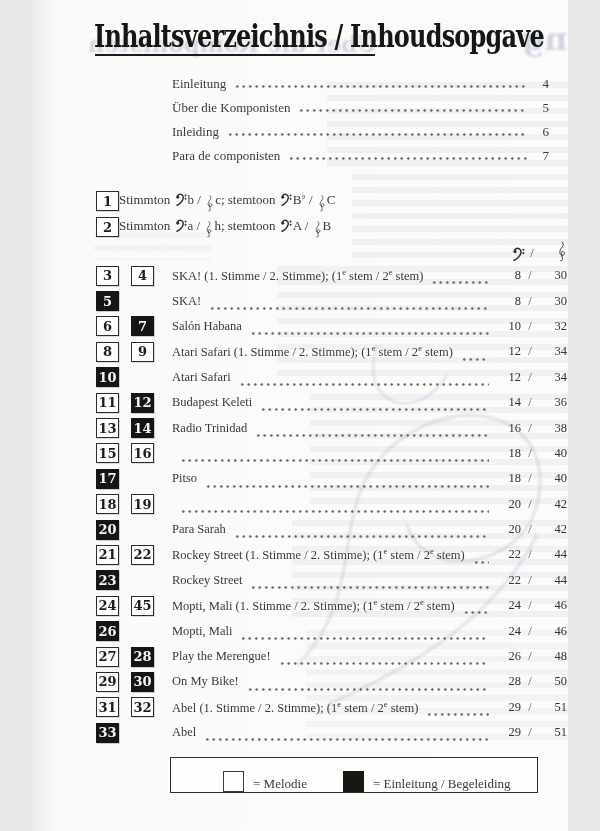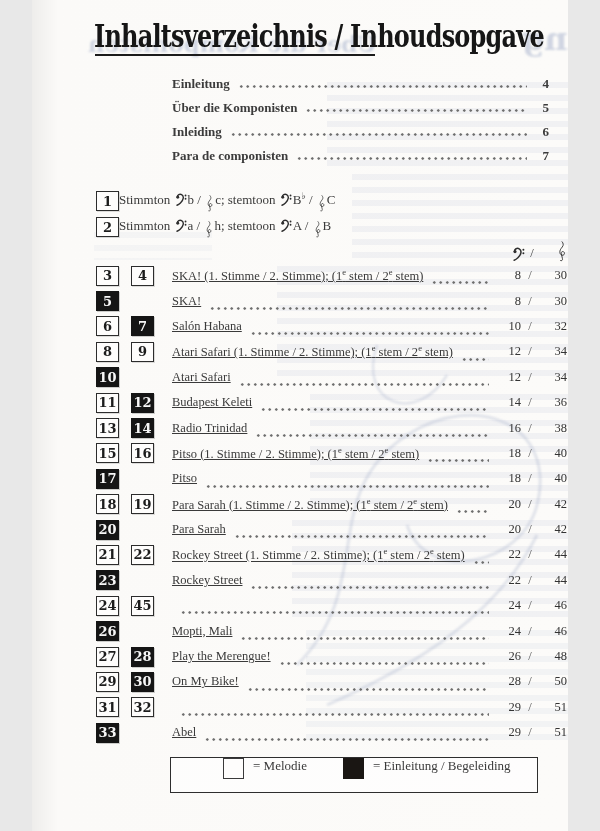"Einleitung" .intro { font-weight: bold -> none }
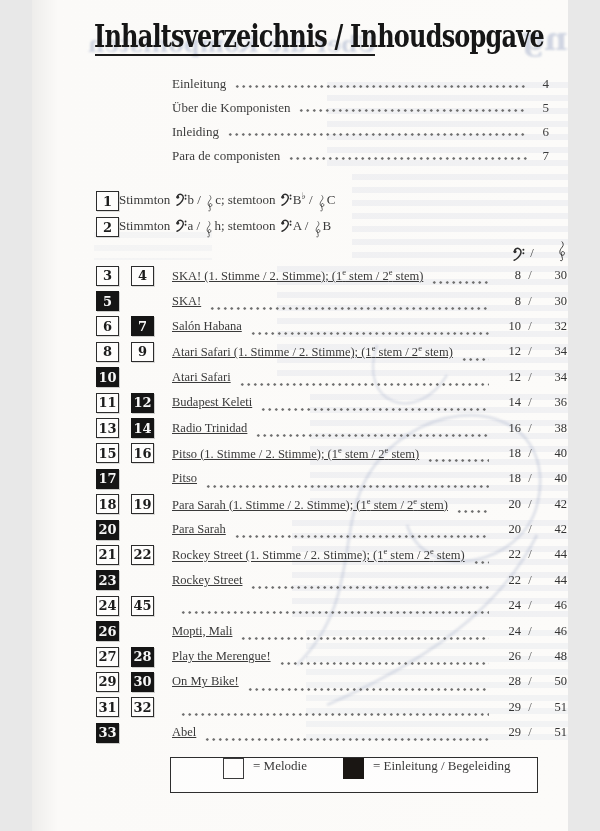"SKA! (1. Stimme / 2." .ttl { text-decoration: underline -> none }
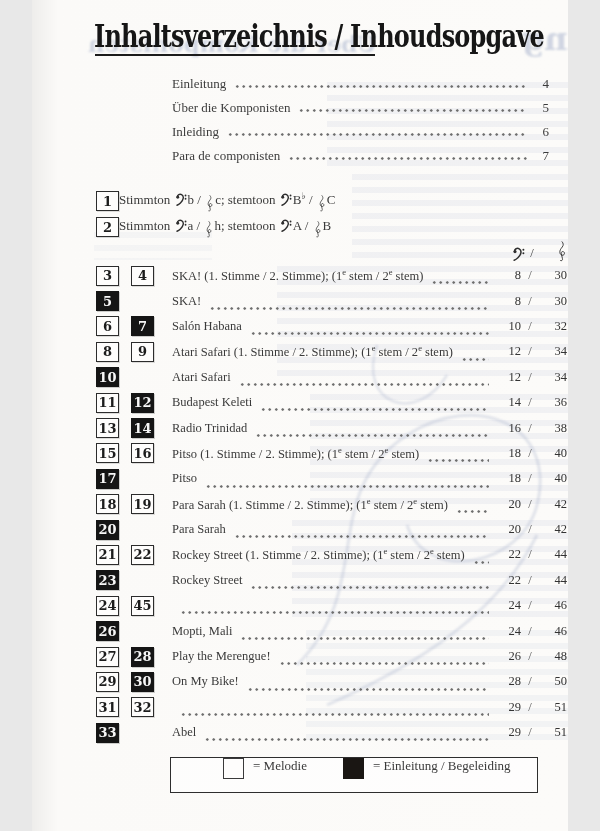"Pitso (1. Stimme / 2." span.ttl { html: <span>Pitso (1. Stimme / 2. Stimme); (1<sup>e</sup> stem / 2<sup>e</sup> stem)</span> -> none }
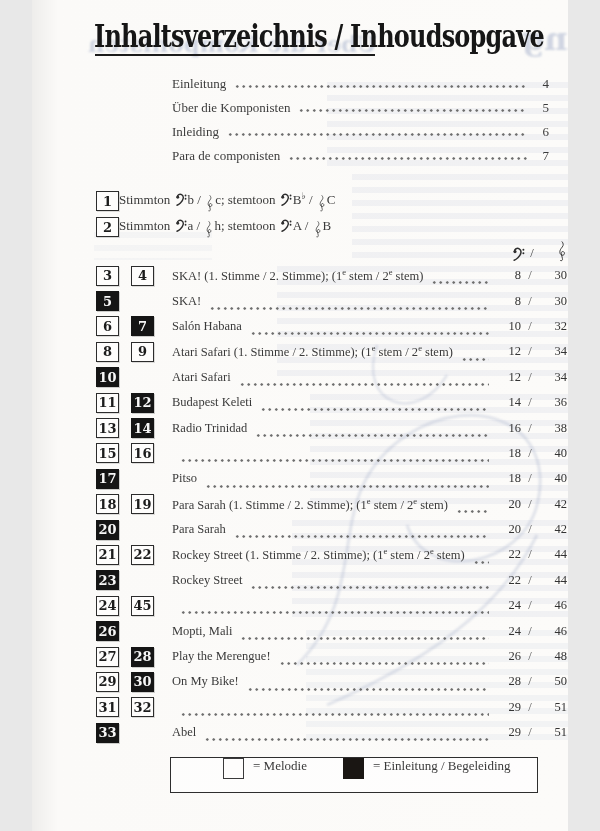"Para Sarah (1. Stimme /" span.ttl { html: <span>Para Sarah (1. Stimme / 2. Stimme); (1<sup>e</sup> stem / 2<sup>e</sup> stem)</span> -> none }
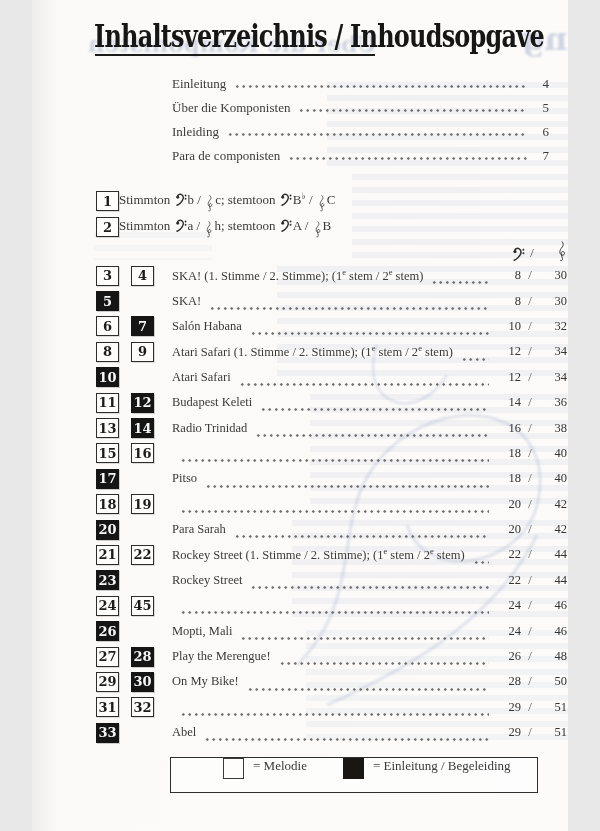"Mopti, Mali (1. Stimme /" span.ttl { html: none -> <span>Mopti, Mali (1. Stimme / 2. Stimme); (1<sup>e</sup> stem / 2<sup>e</sup> stem)</span> }
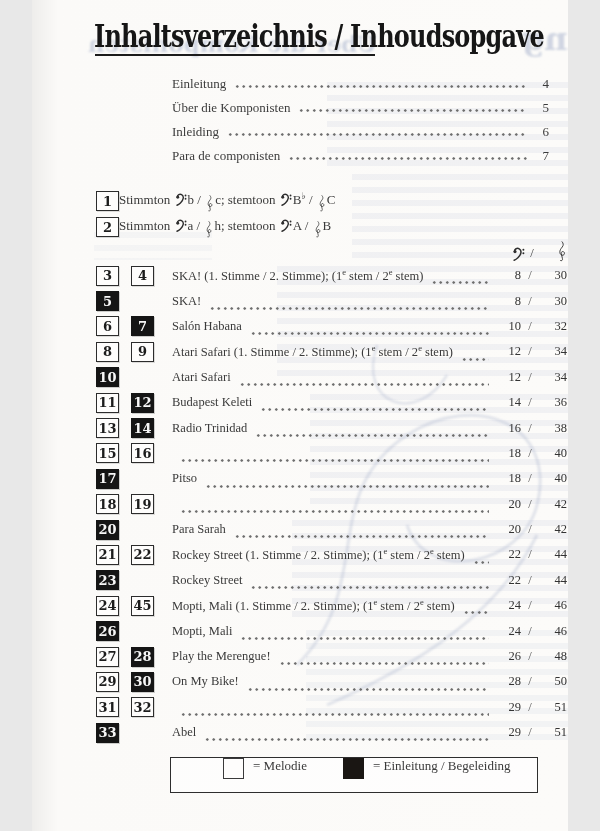"Abel (1. Stimme / 2." span.ttl { html: none -> <span>Abel (1. Stimme / 2. Stimme); (1<sup>e</sup> stem / 2<sup>e</sup> stem)</span> }
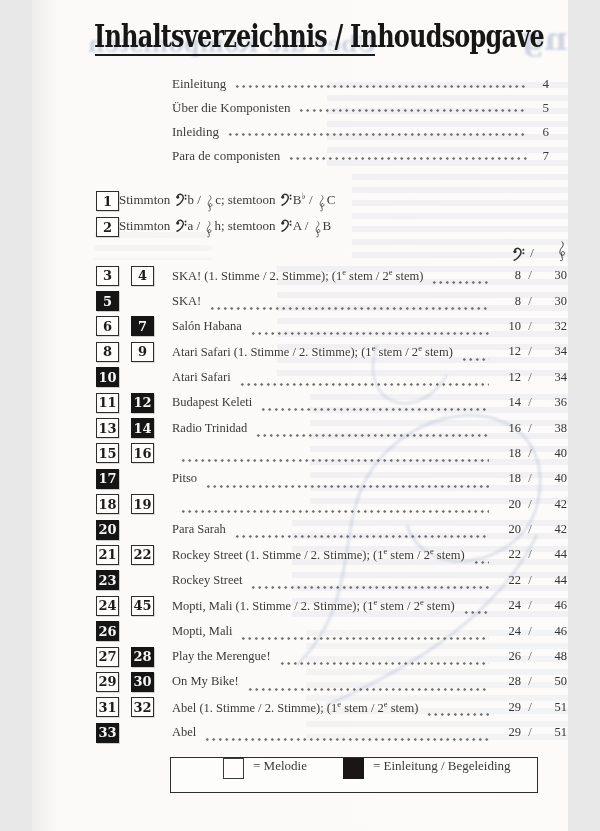"= Melodie" .legend { align-items: flex-start -> flex-end }
